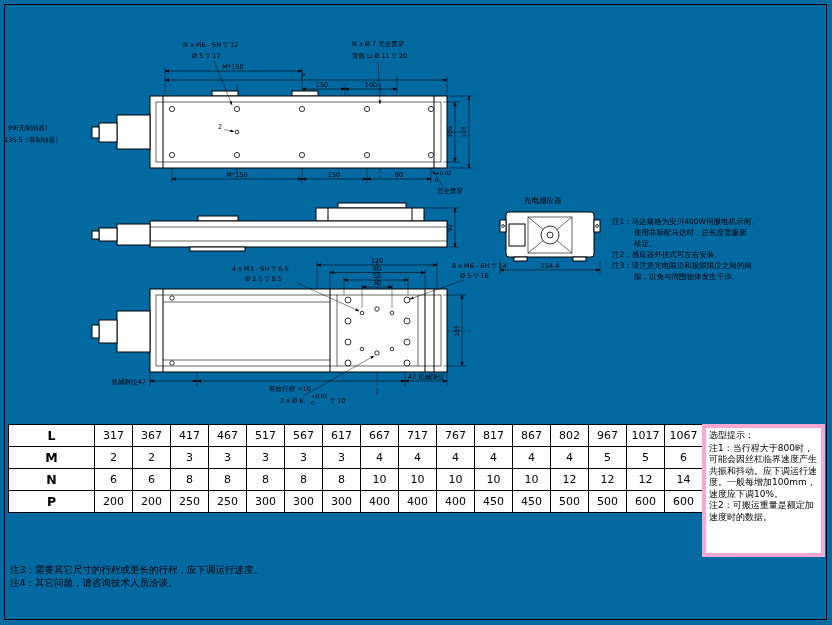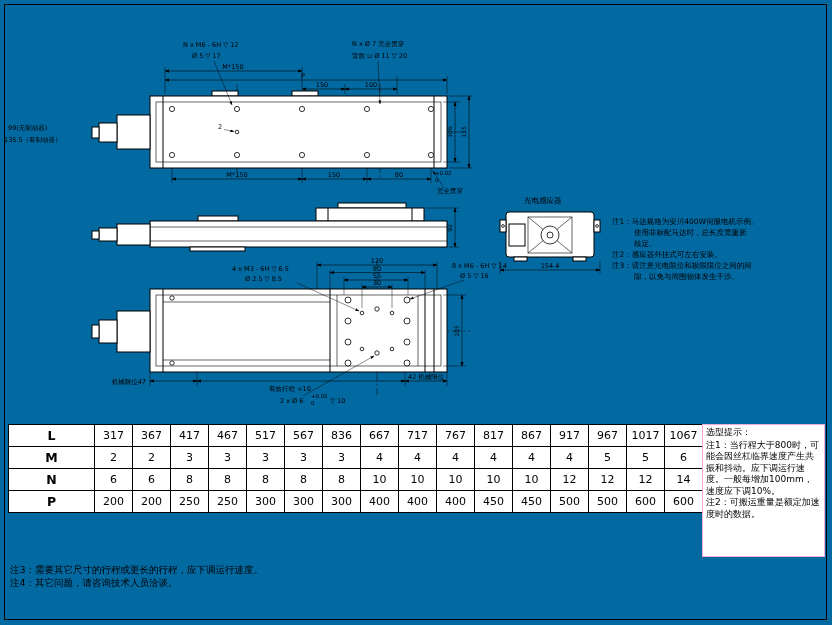"836" td { text: 836 -> 617 }
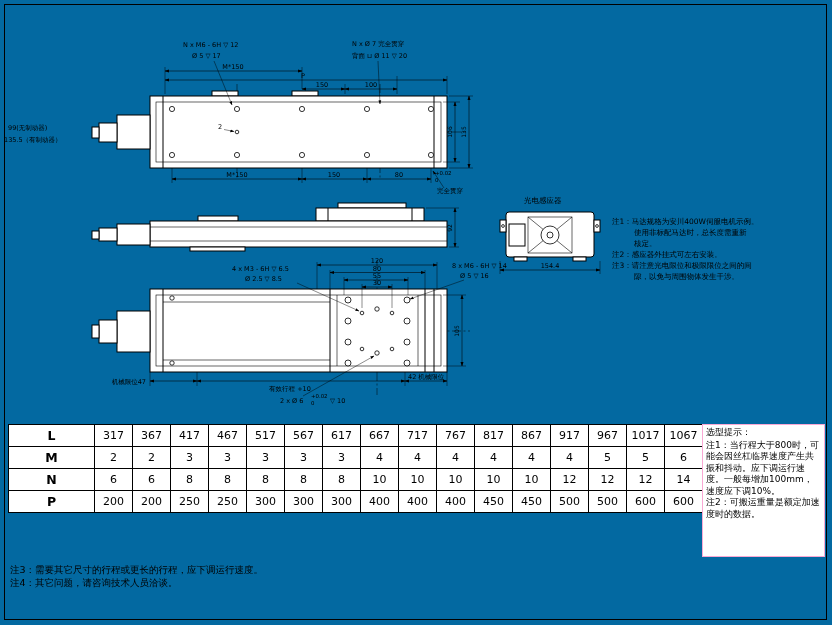"917" td { text: 917 -> 802 }
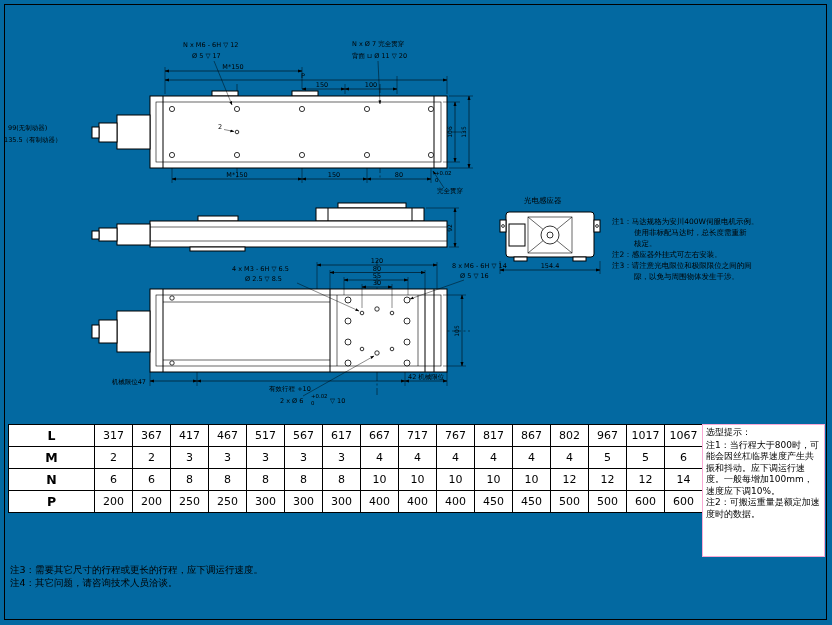"选型提示：" .tips { border: 1px solid #f9a8d4 -> 4px solid #f9a8d4 }
